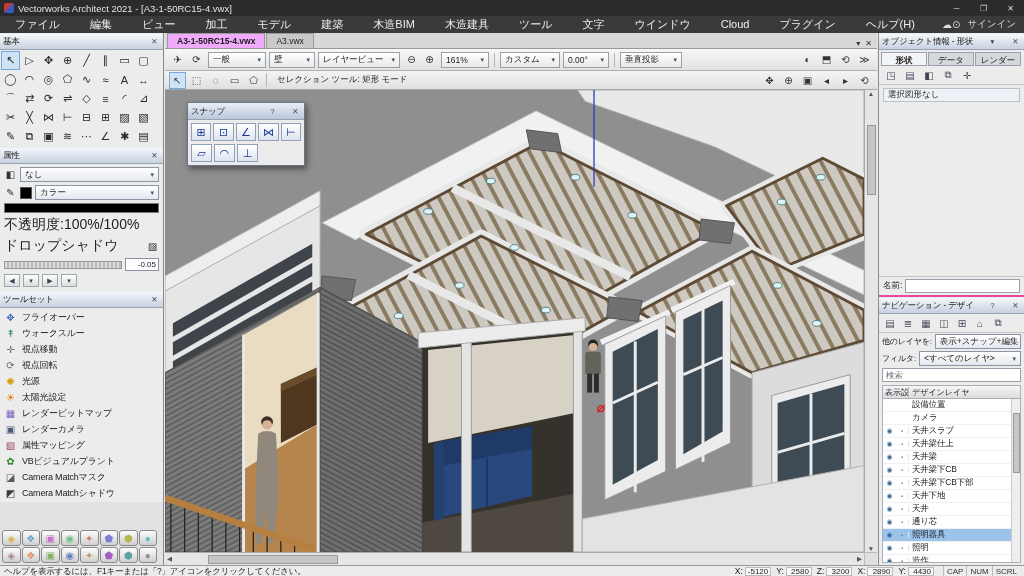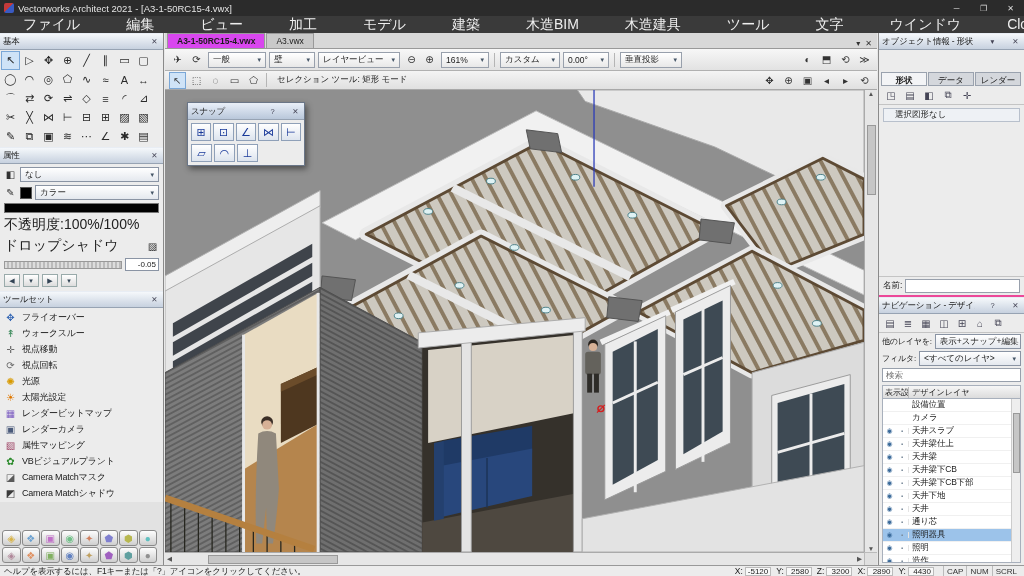"ファイル" .mitem { font-size: 14px -> 11px; padding: 0 23px -> 0 15px }
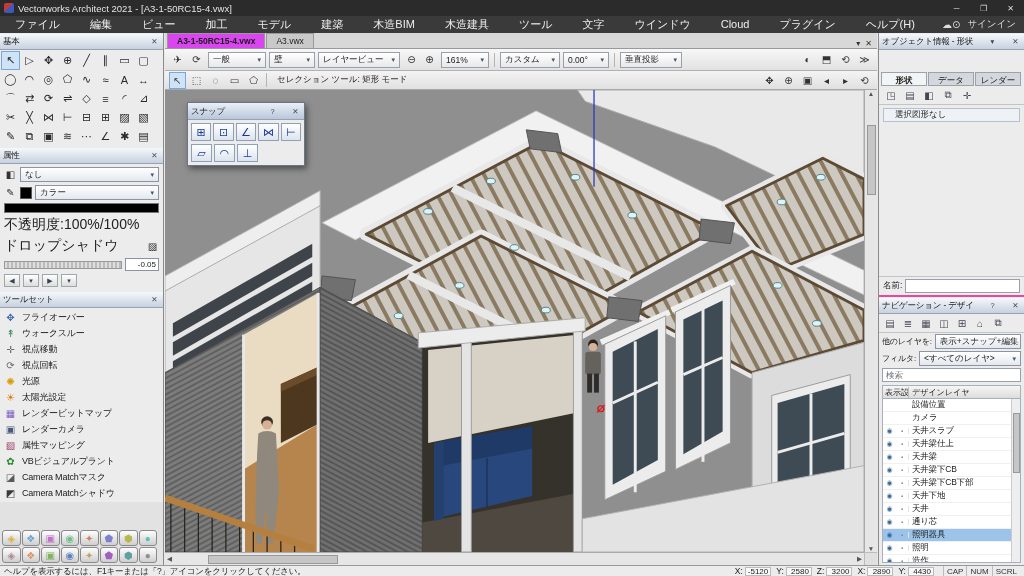"A3-1-50RC15-4.vwx" .dtab.act { background: #d946ef -> #f0abfc }
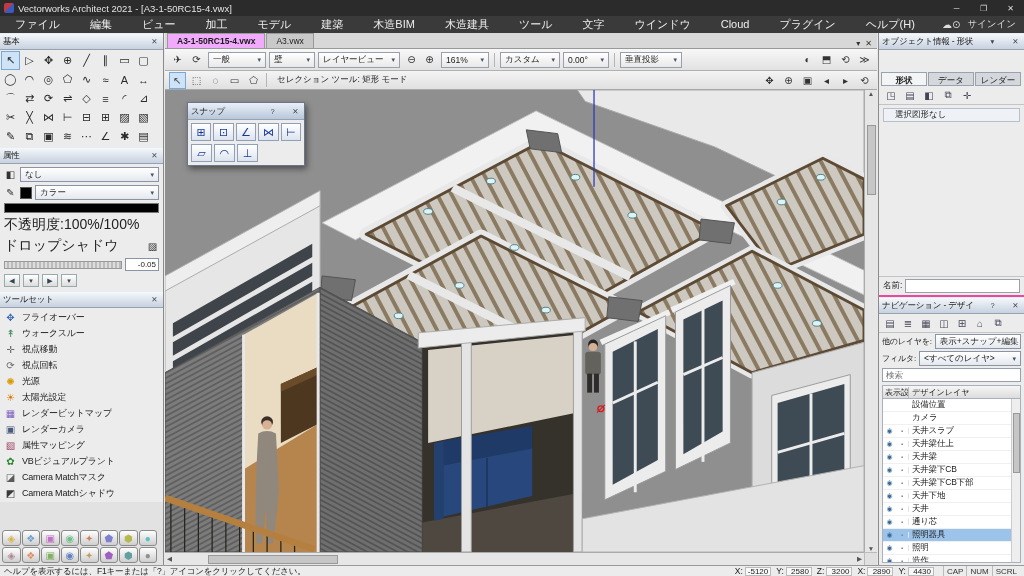"形状" .otabs { margin-top: 20px -> none }
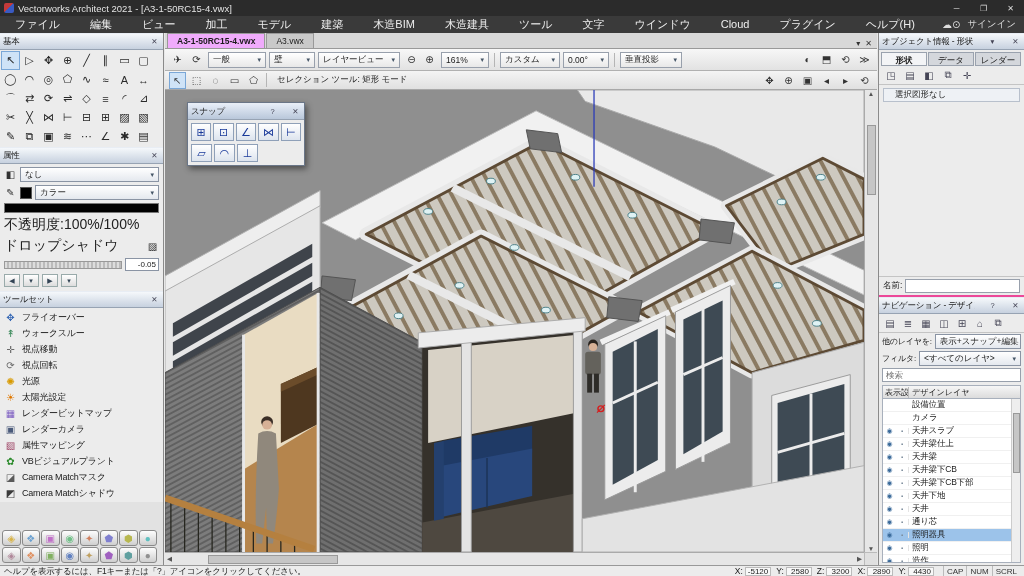"選択図形なし" .oi-empty { padding: 0 11px -> 0 4px }
